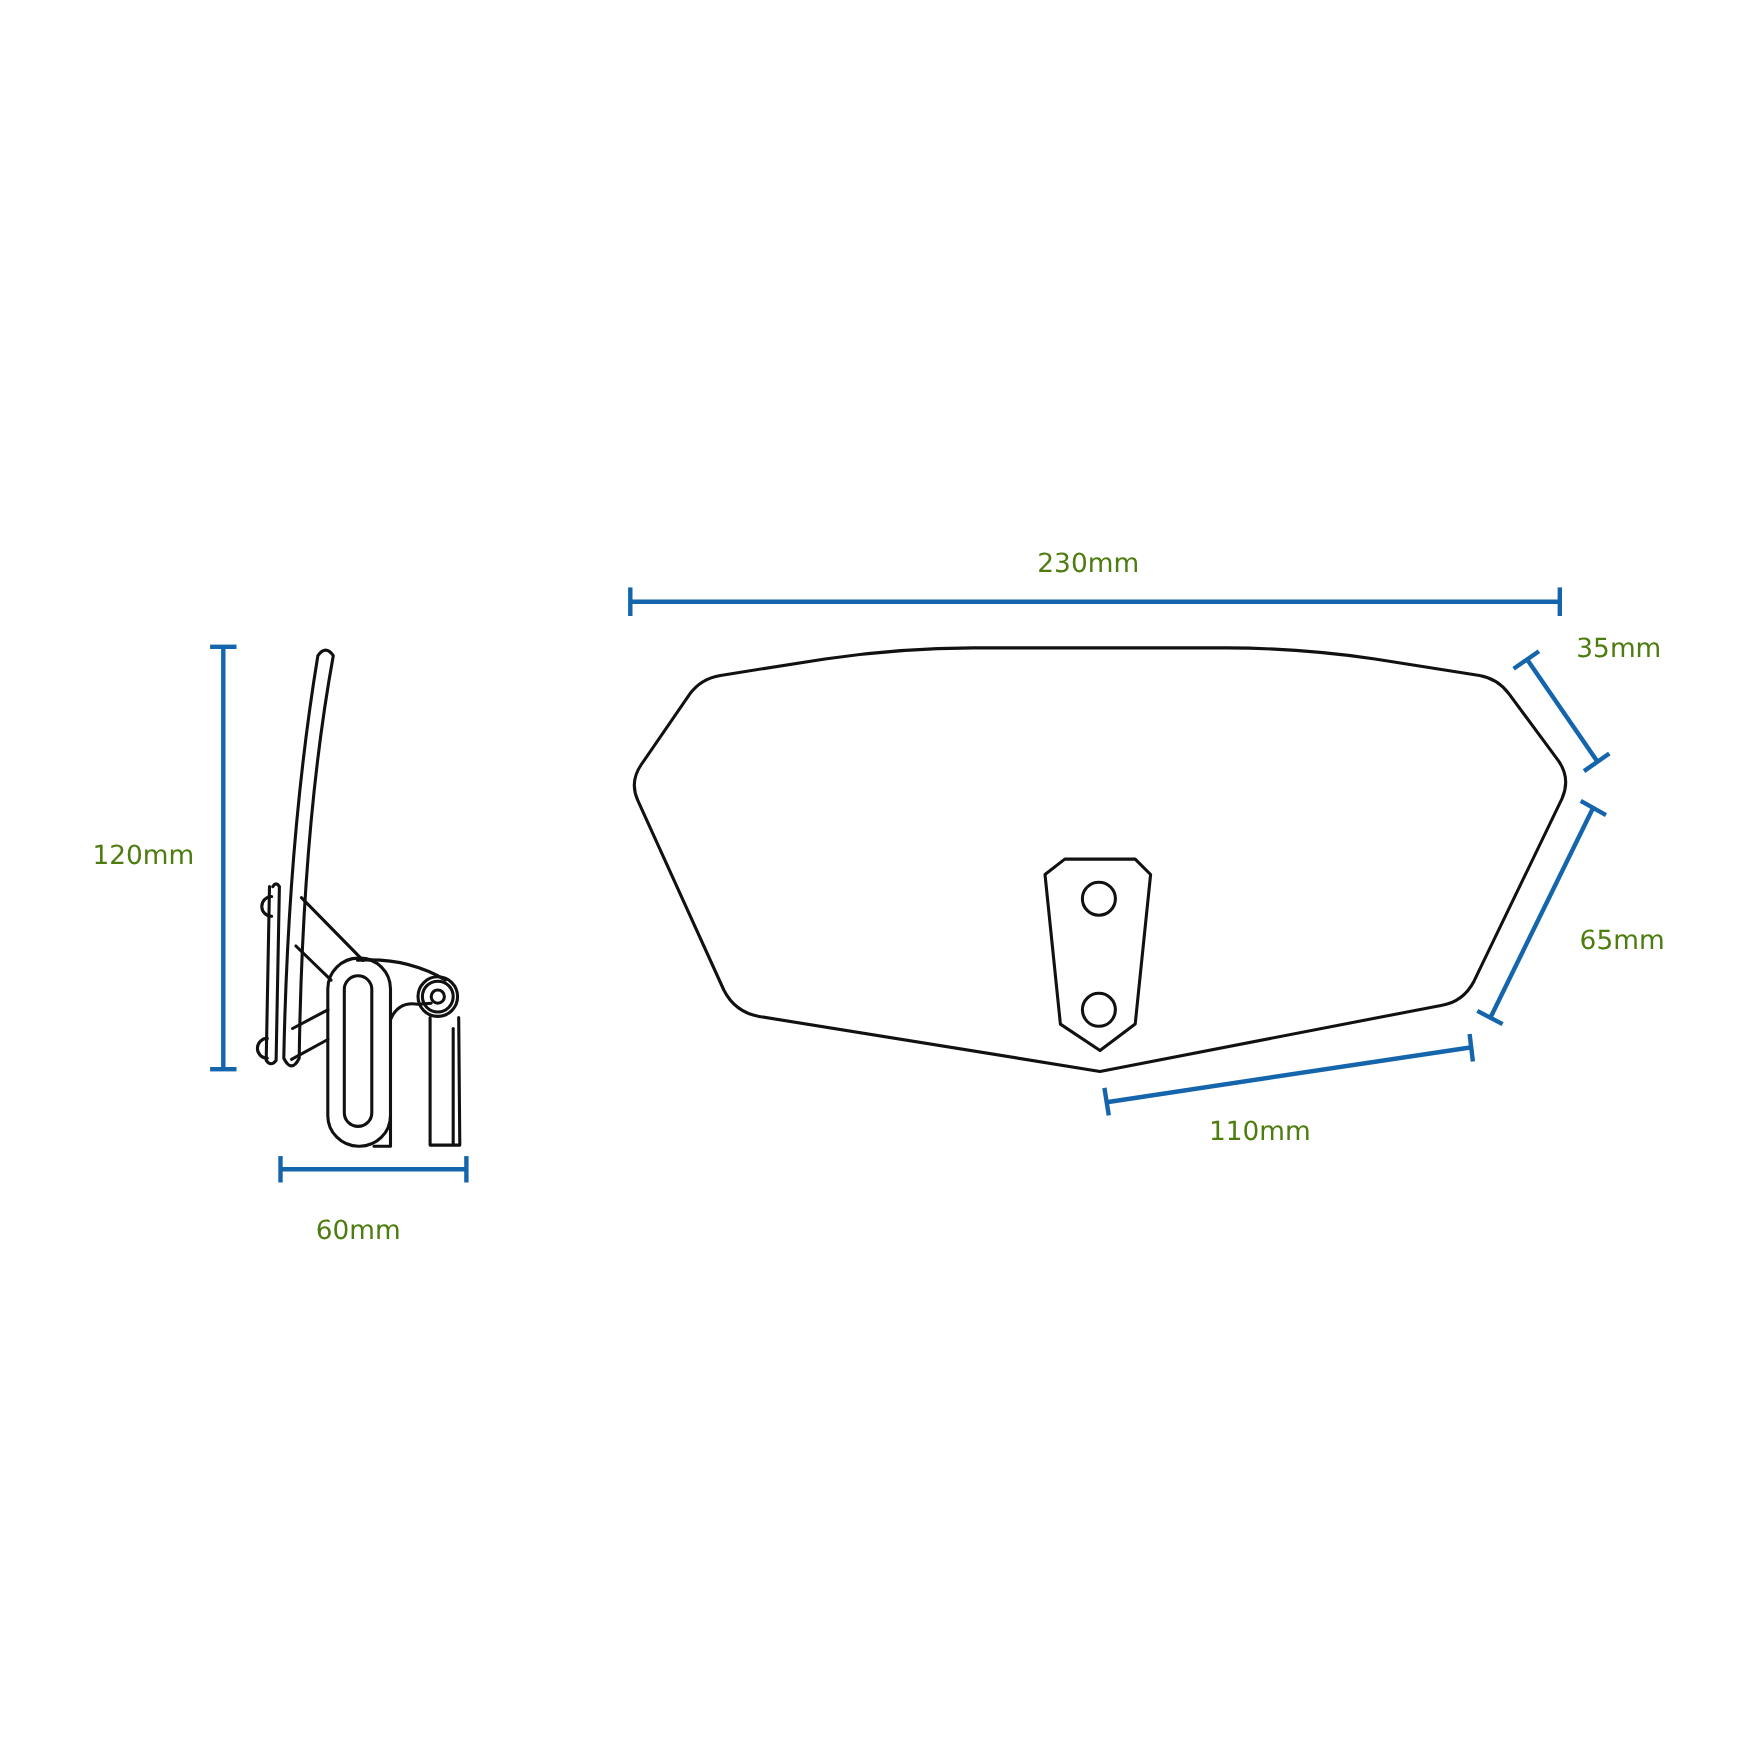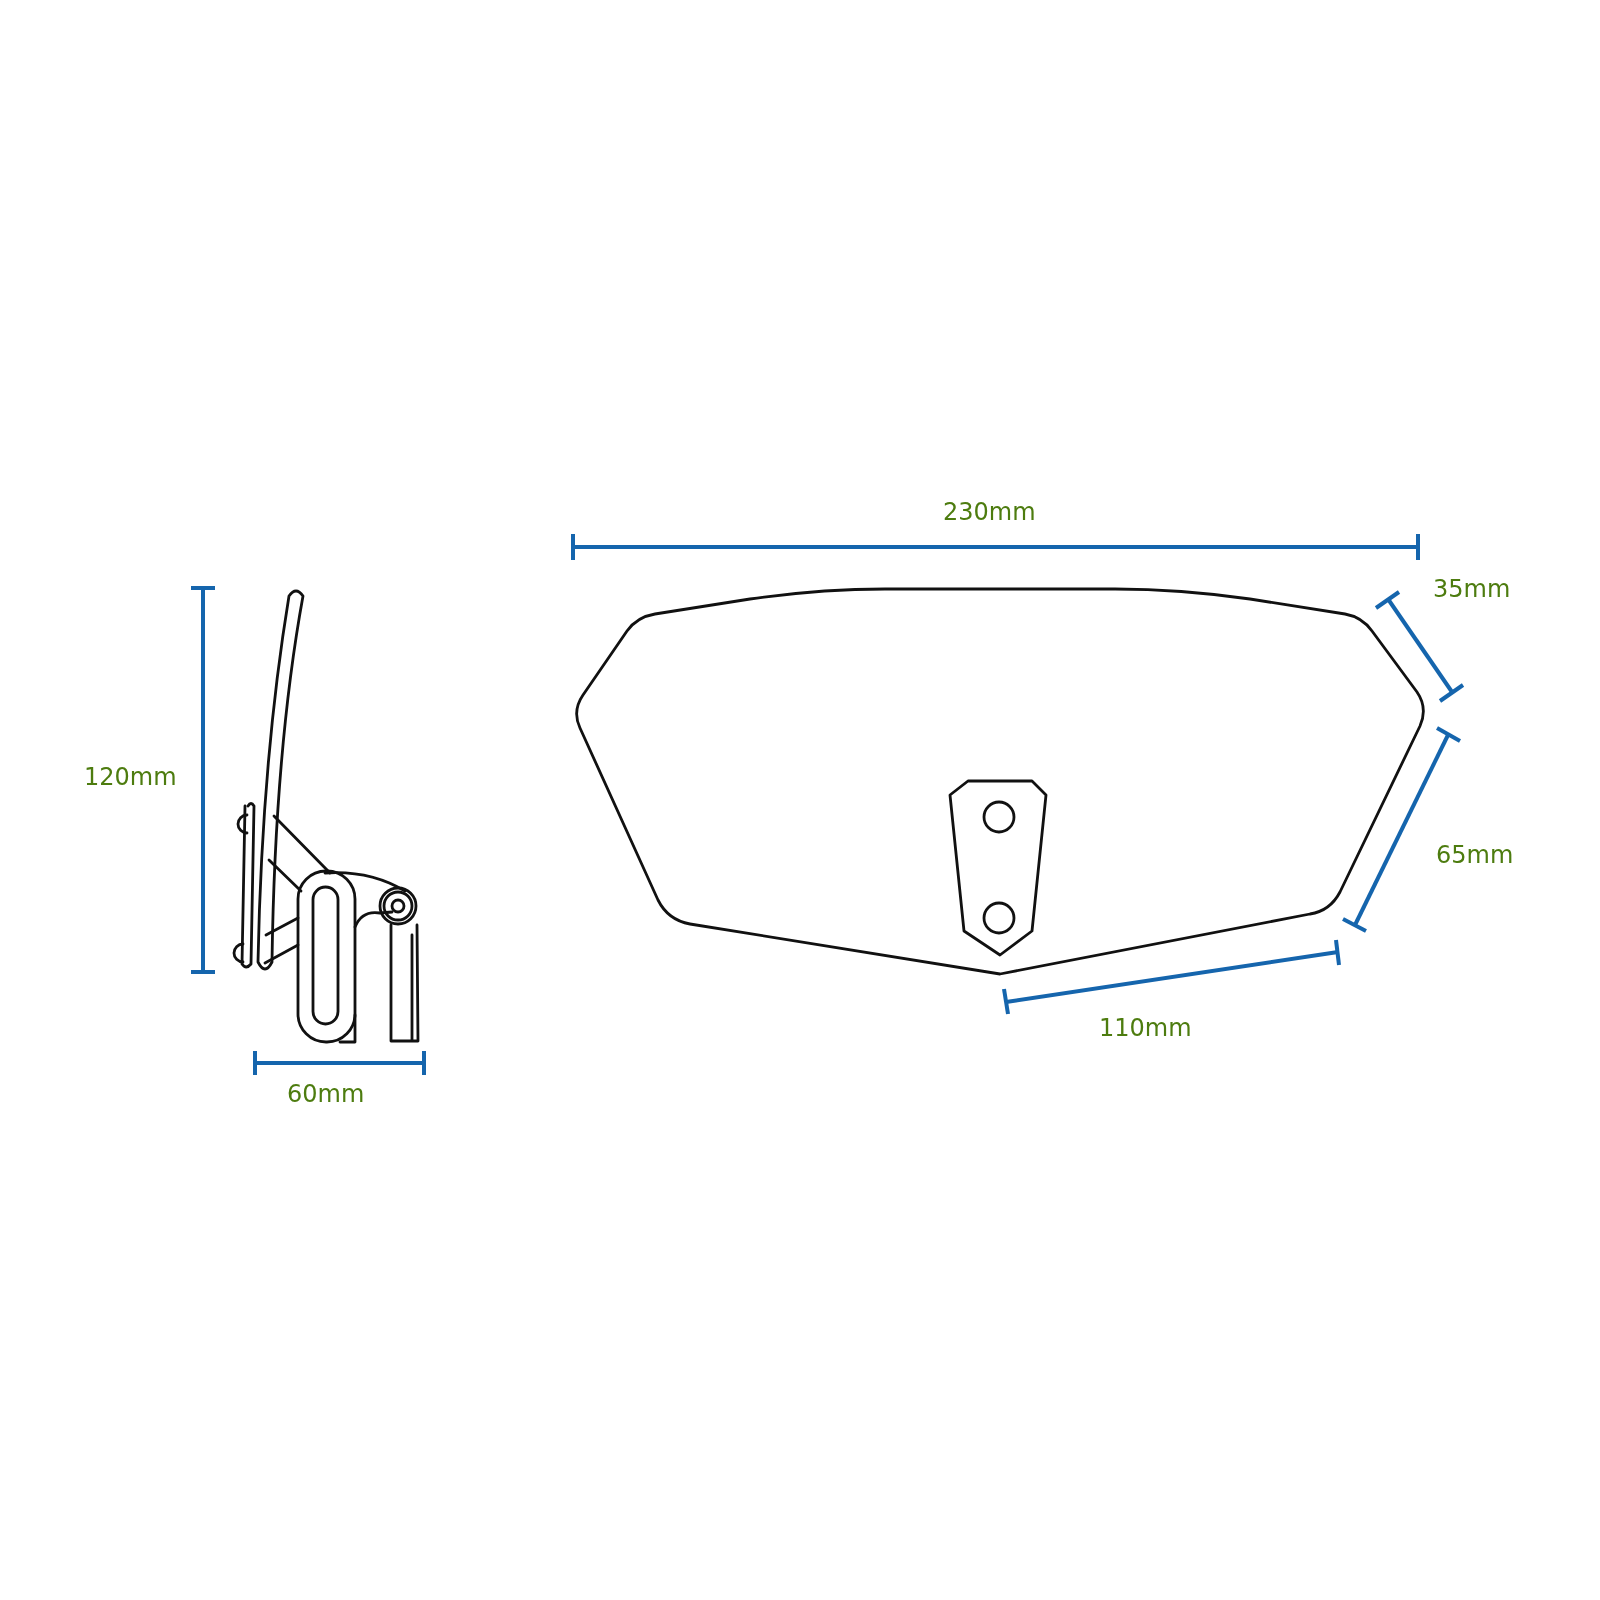"60mm" div.label { top: 1080px -> 1104px }
